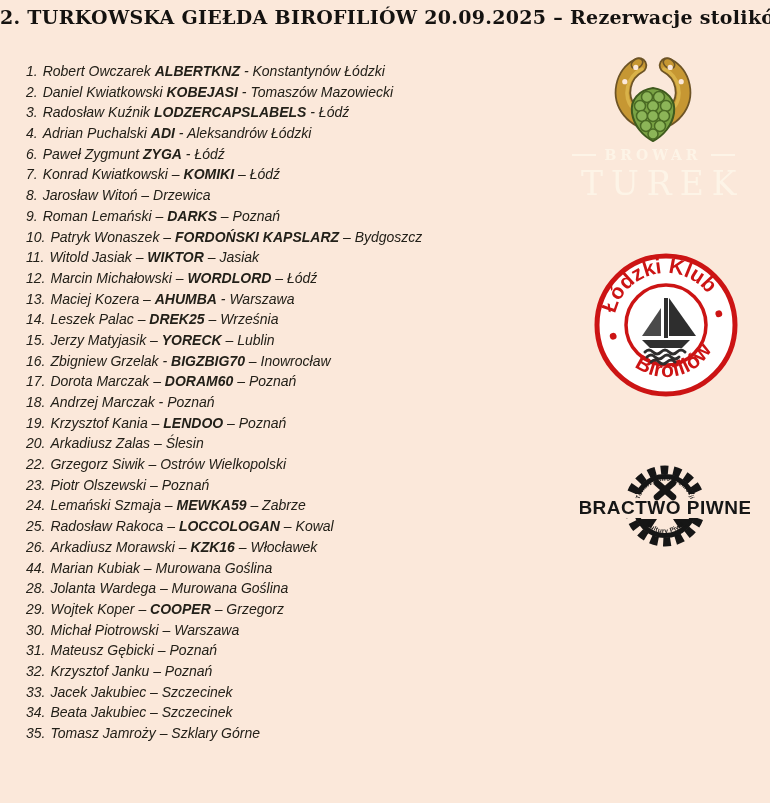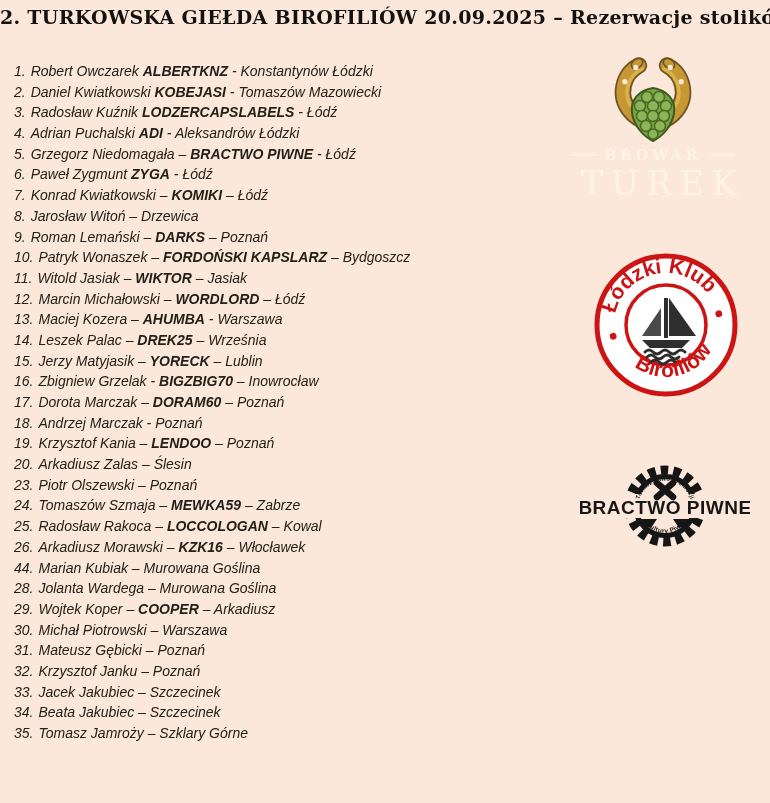"1. Robert Owczarek ALBERTKNZ -" .list { left: 14px -> 26px }
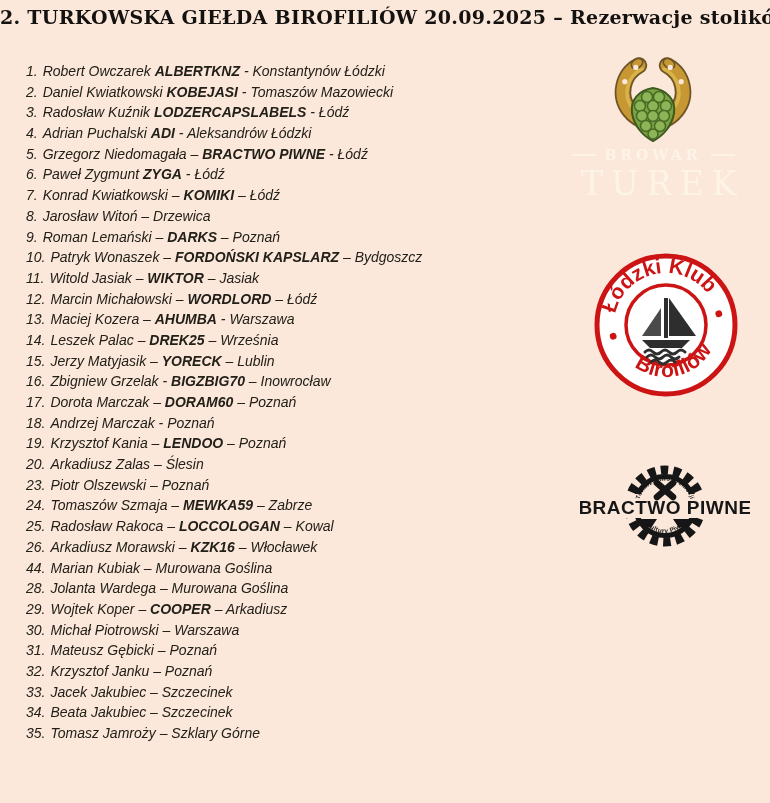"5. Grzegorz Niedomagała – BRACTWO" div.row { html: <div><span>5.</span><span>Grzegorz Niedomagała – </span><span>BRACTWO PIWNE</span><span> - Łódź</span></div> -> none }
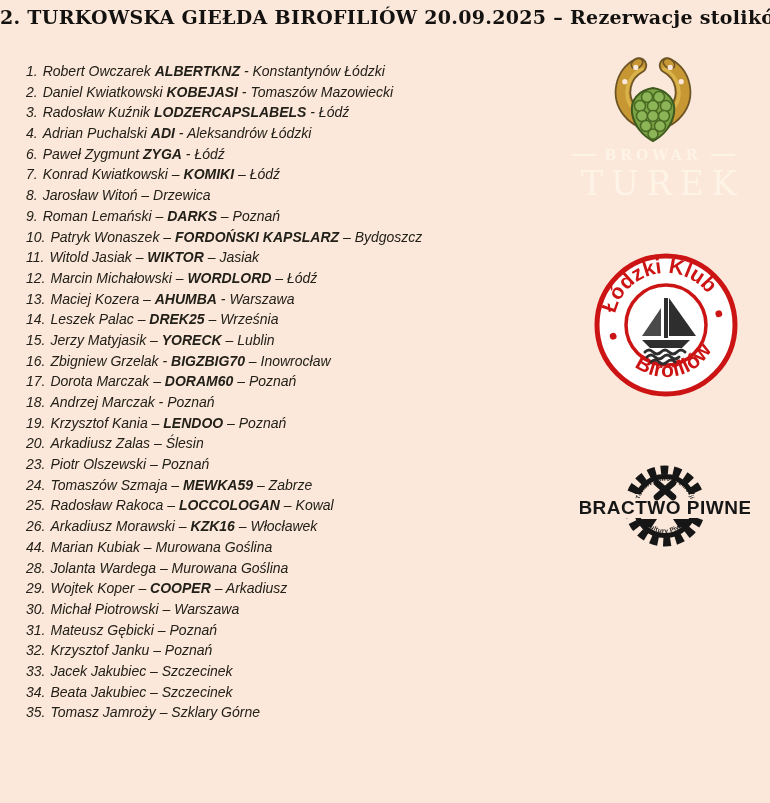"22. Grzegorz Siwik – Ostrów" div.row { html: none -> <div><span>22.</span><span>Grzegorz Siwik – Ostrów Wielkopolski</span></div> }
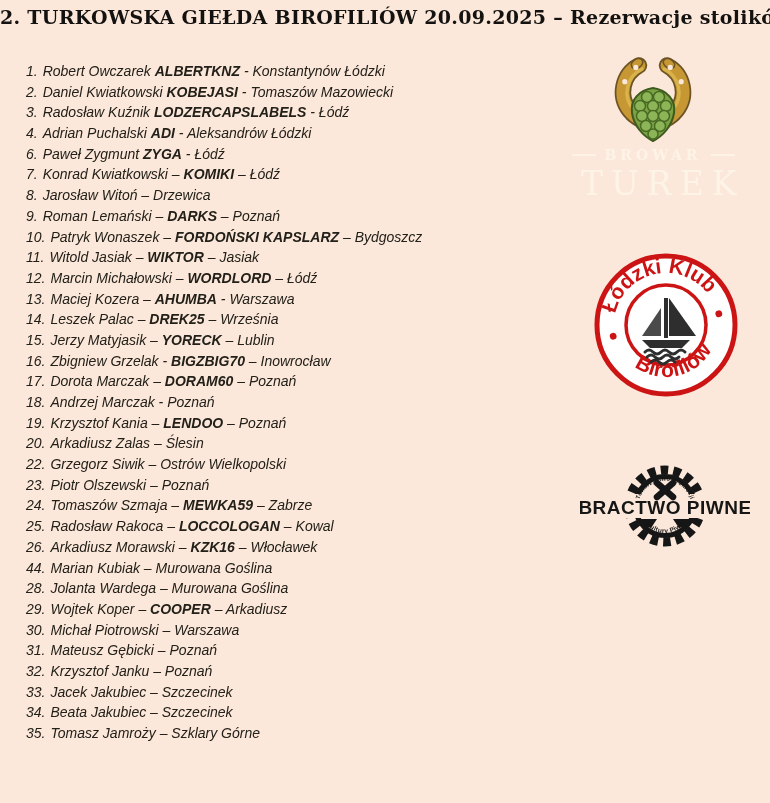"Tomaszów Szmaja –" span { text: Tomaszów -> Lemański }
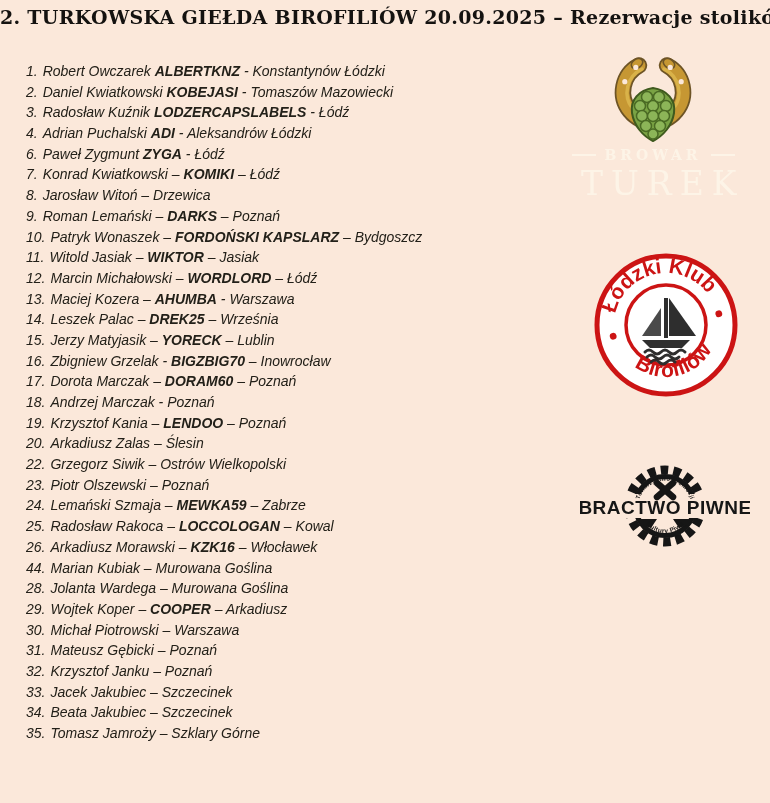"– Arkadiusz" span { text: Arkadiusz -> Grzegorz }
